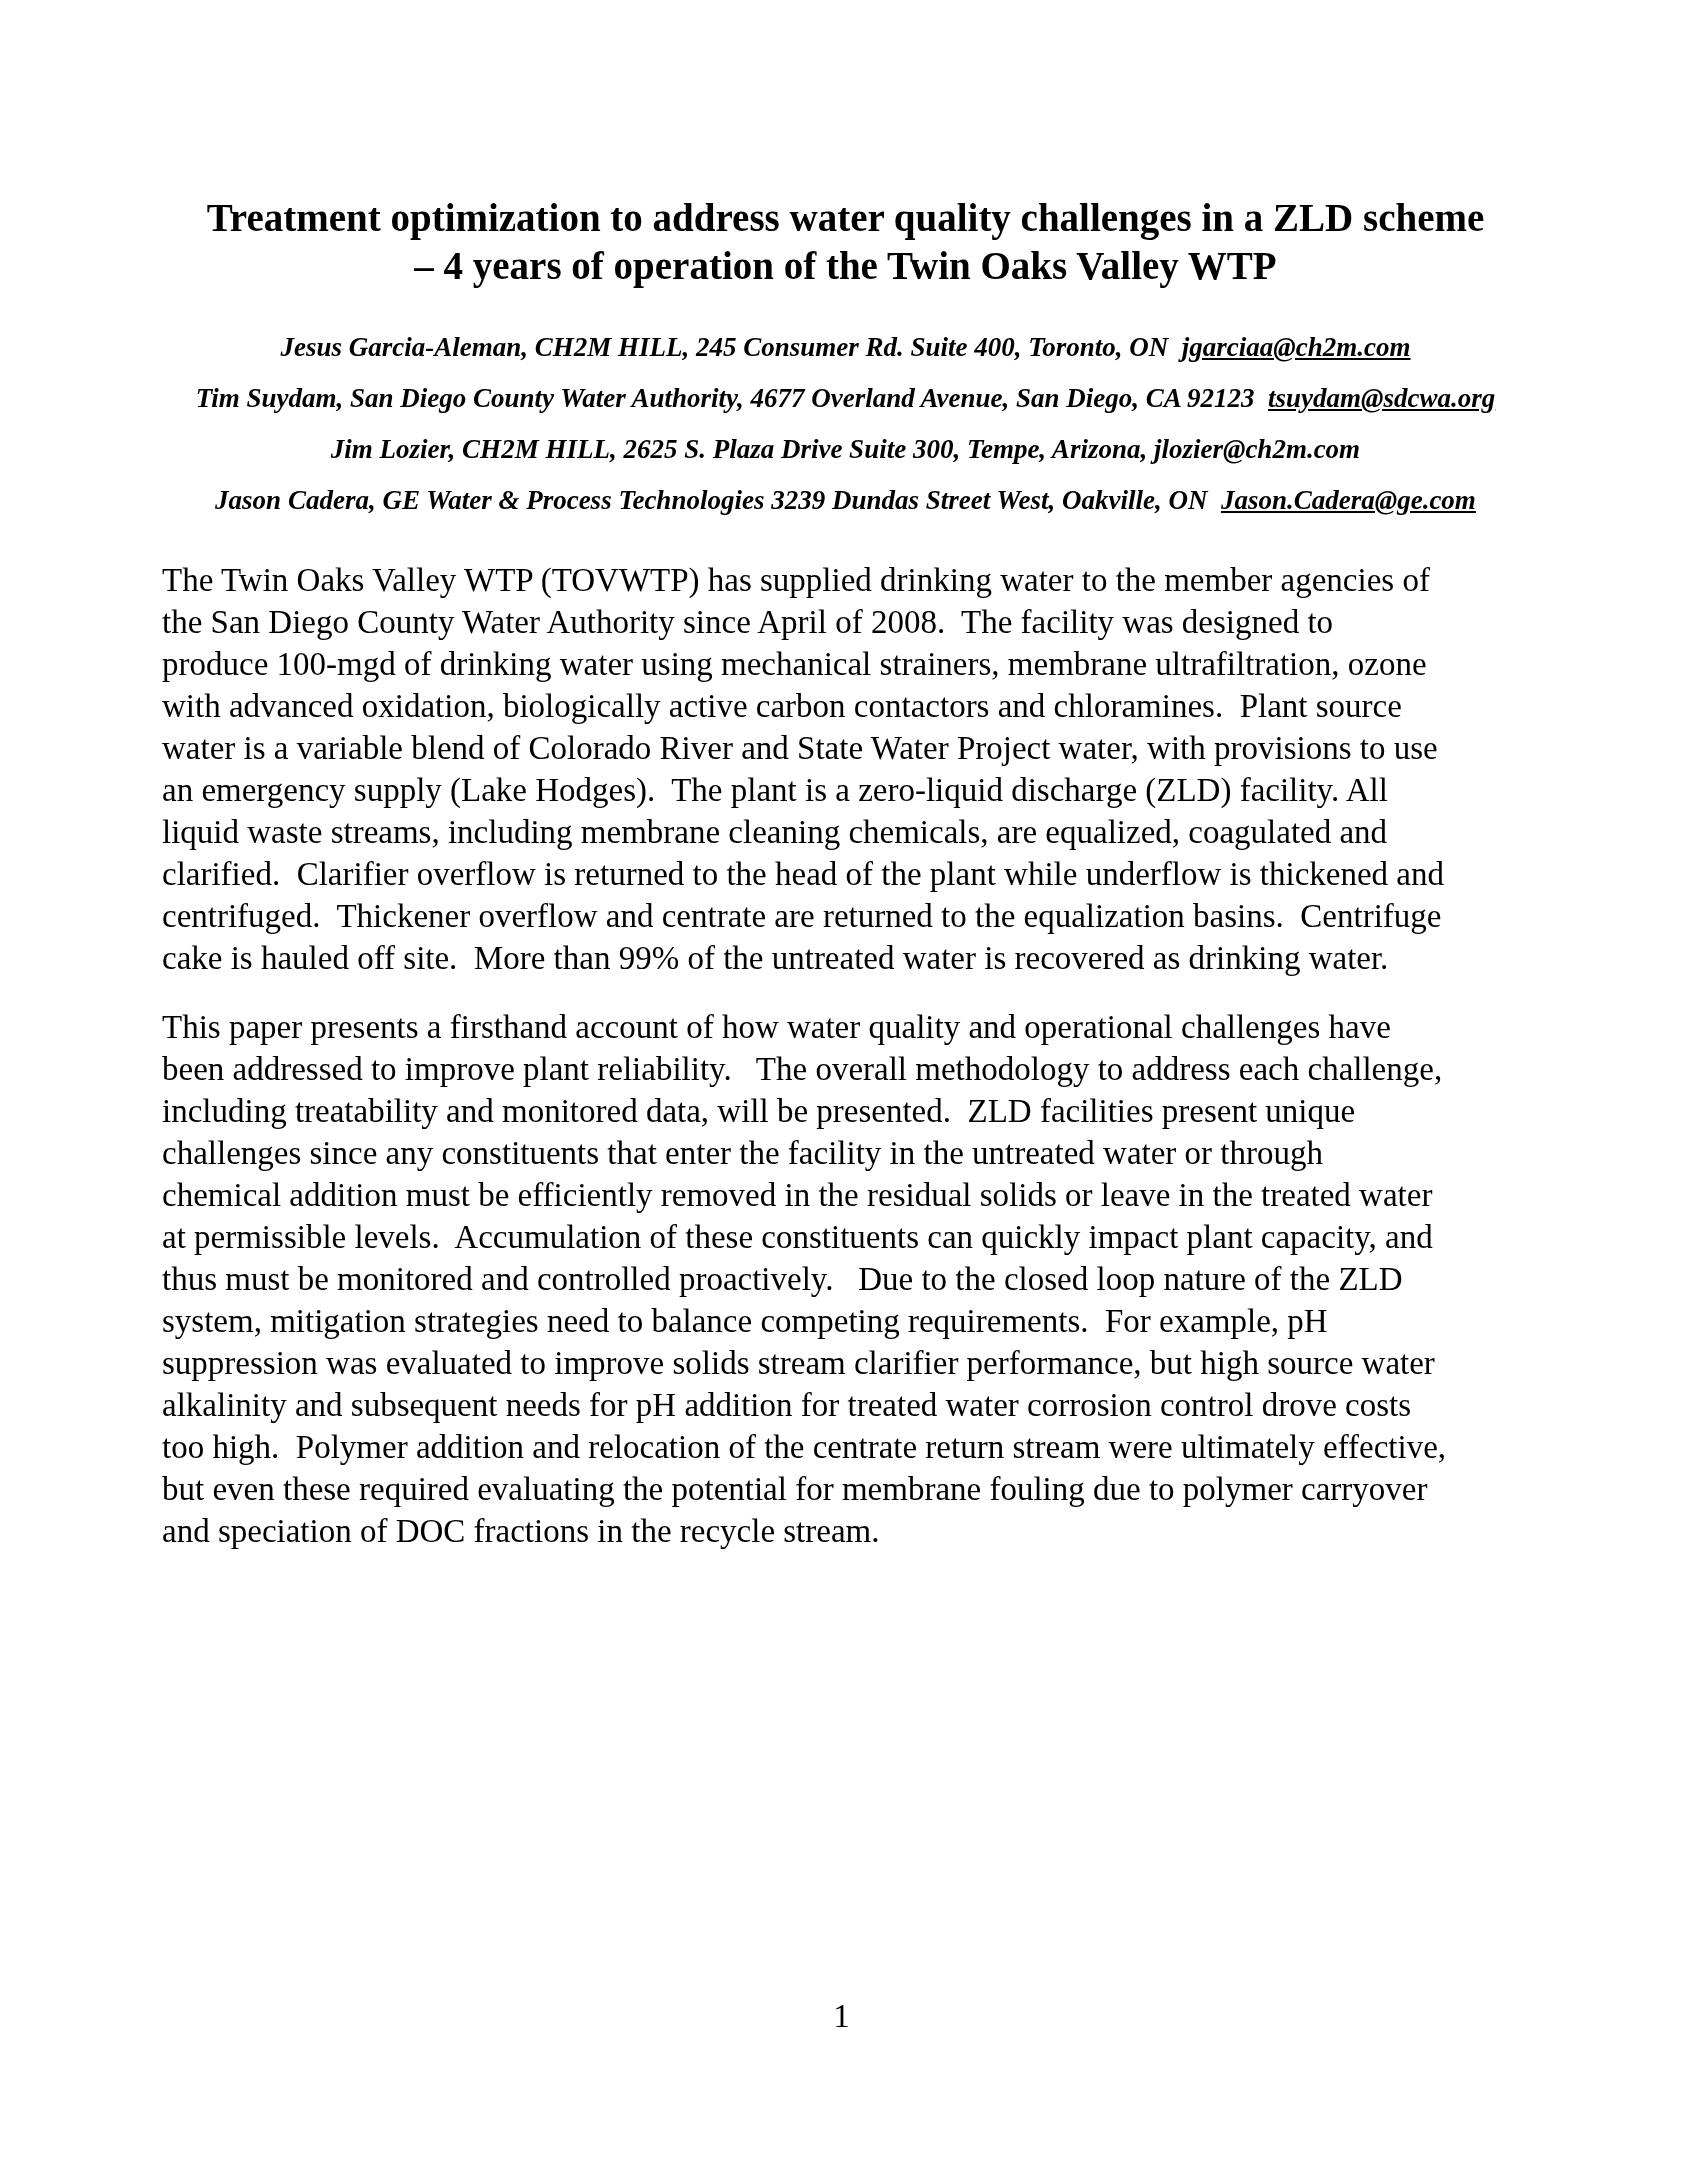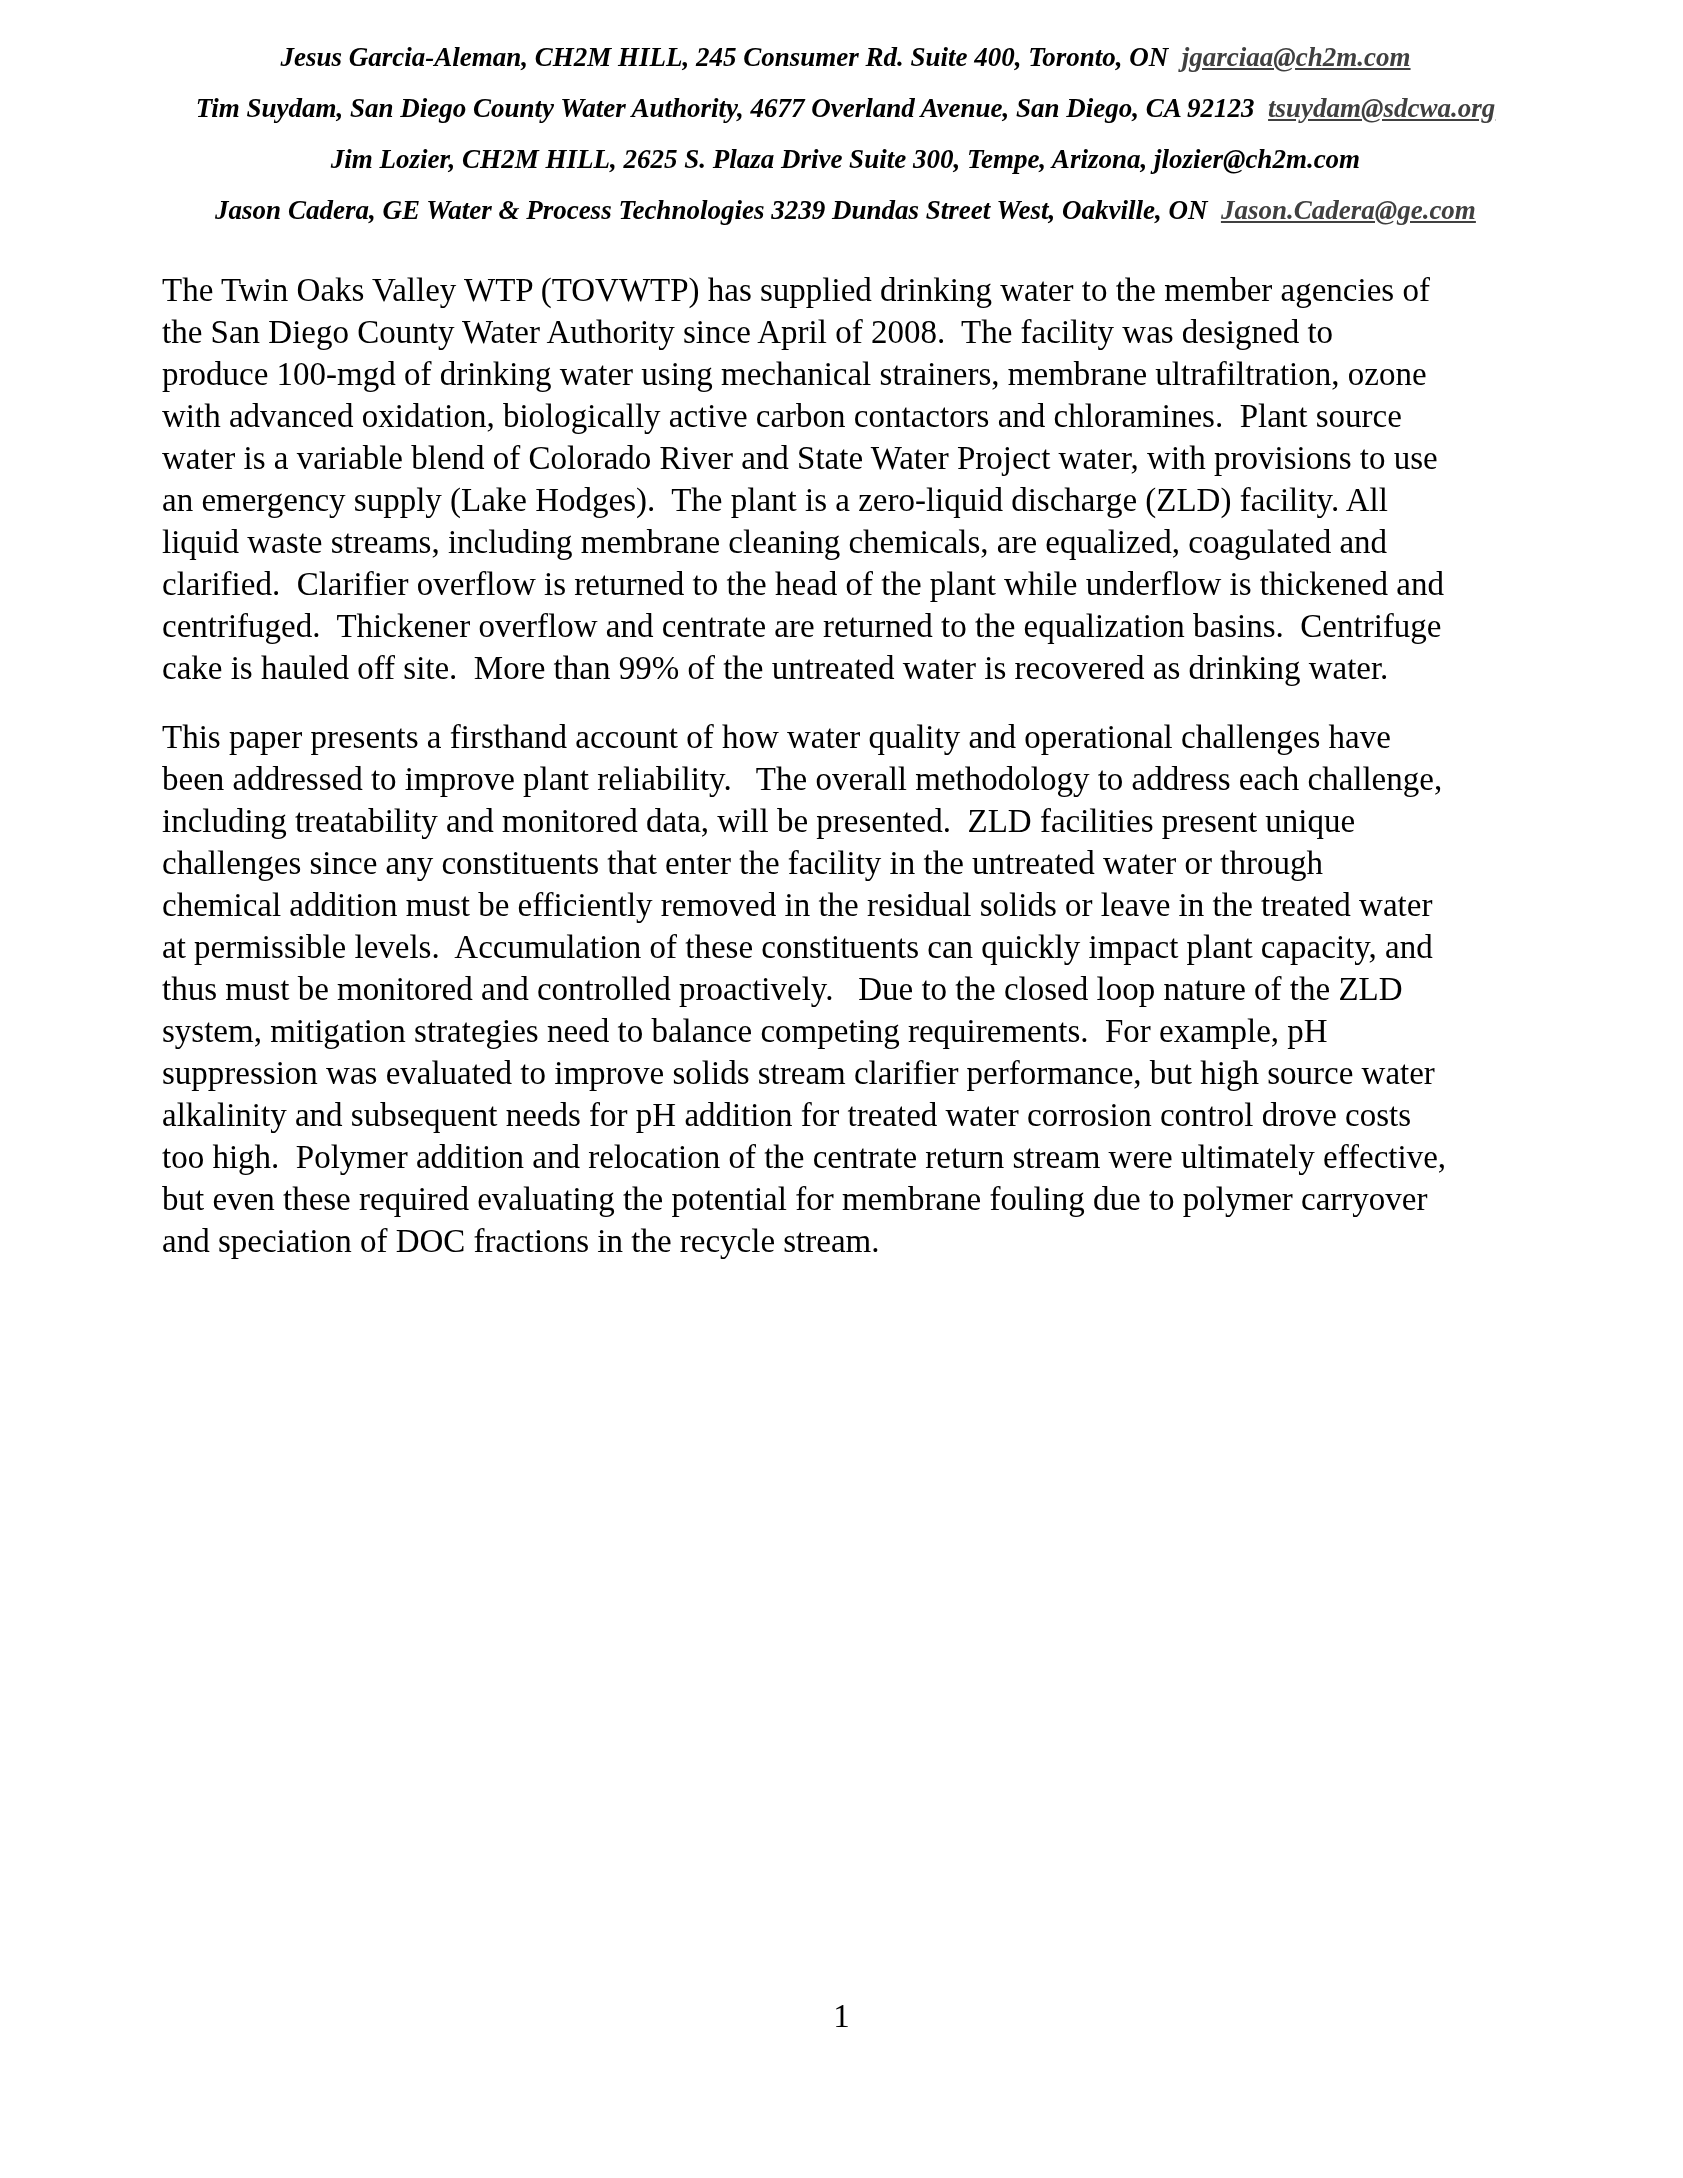"Treatment optimization to address water" div.doc-title { html: none -> <div>Treatment optimization to address water quality challenges in a ZLD scheme – 4 years of operation of the Twin Oaks Valley WTP</div> }
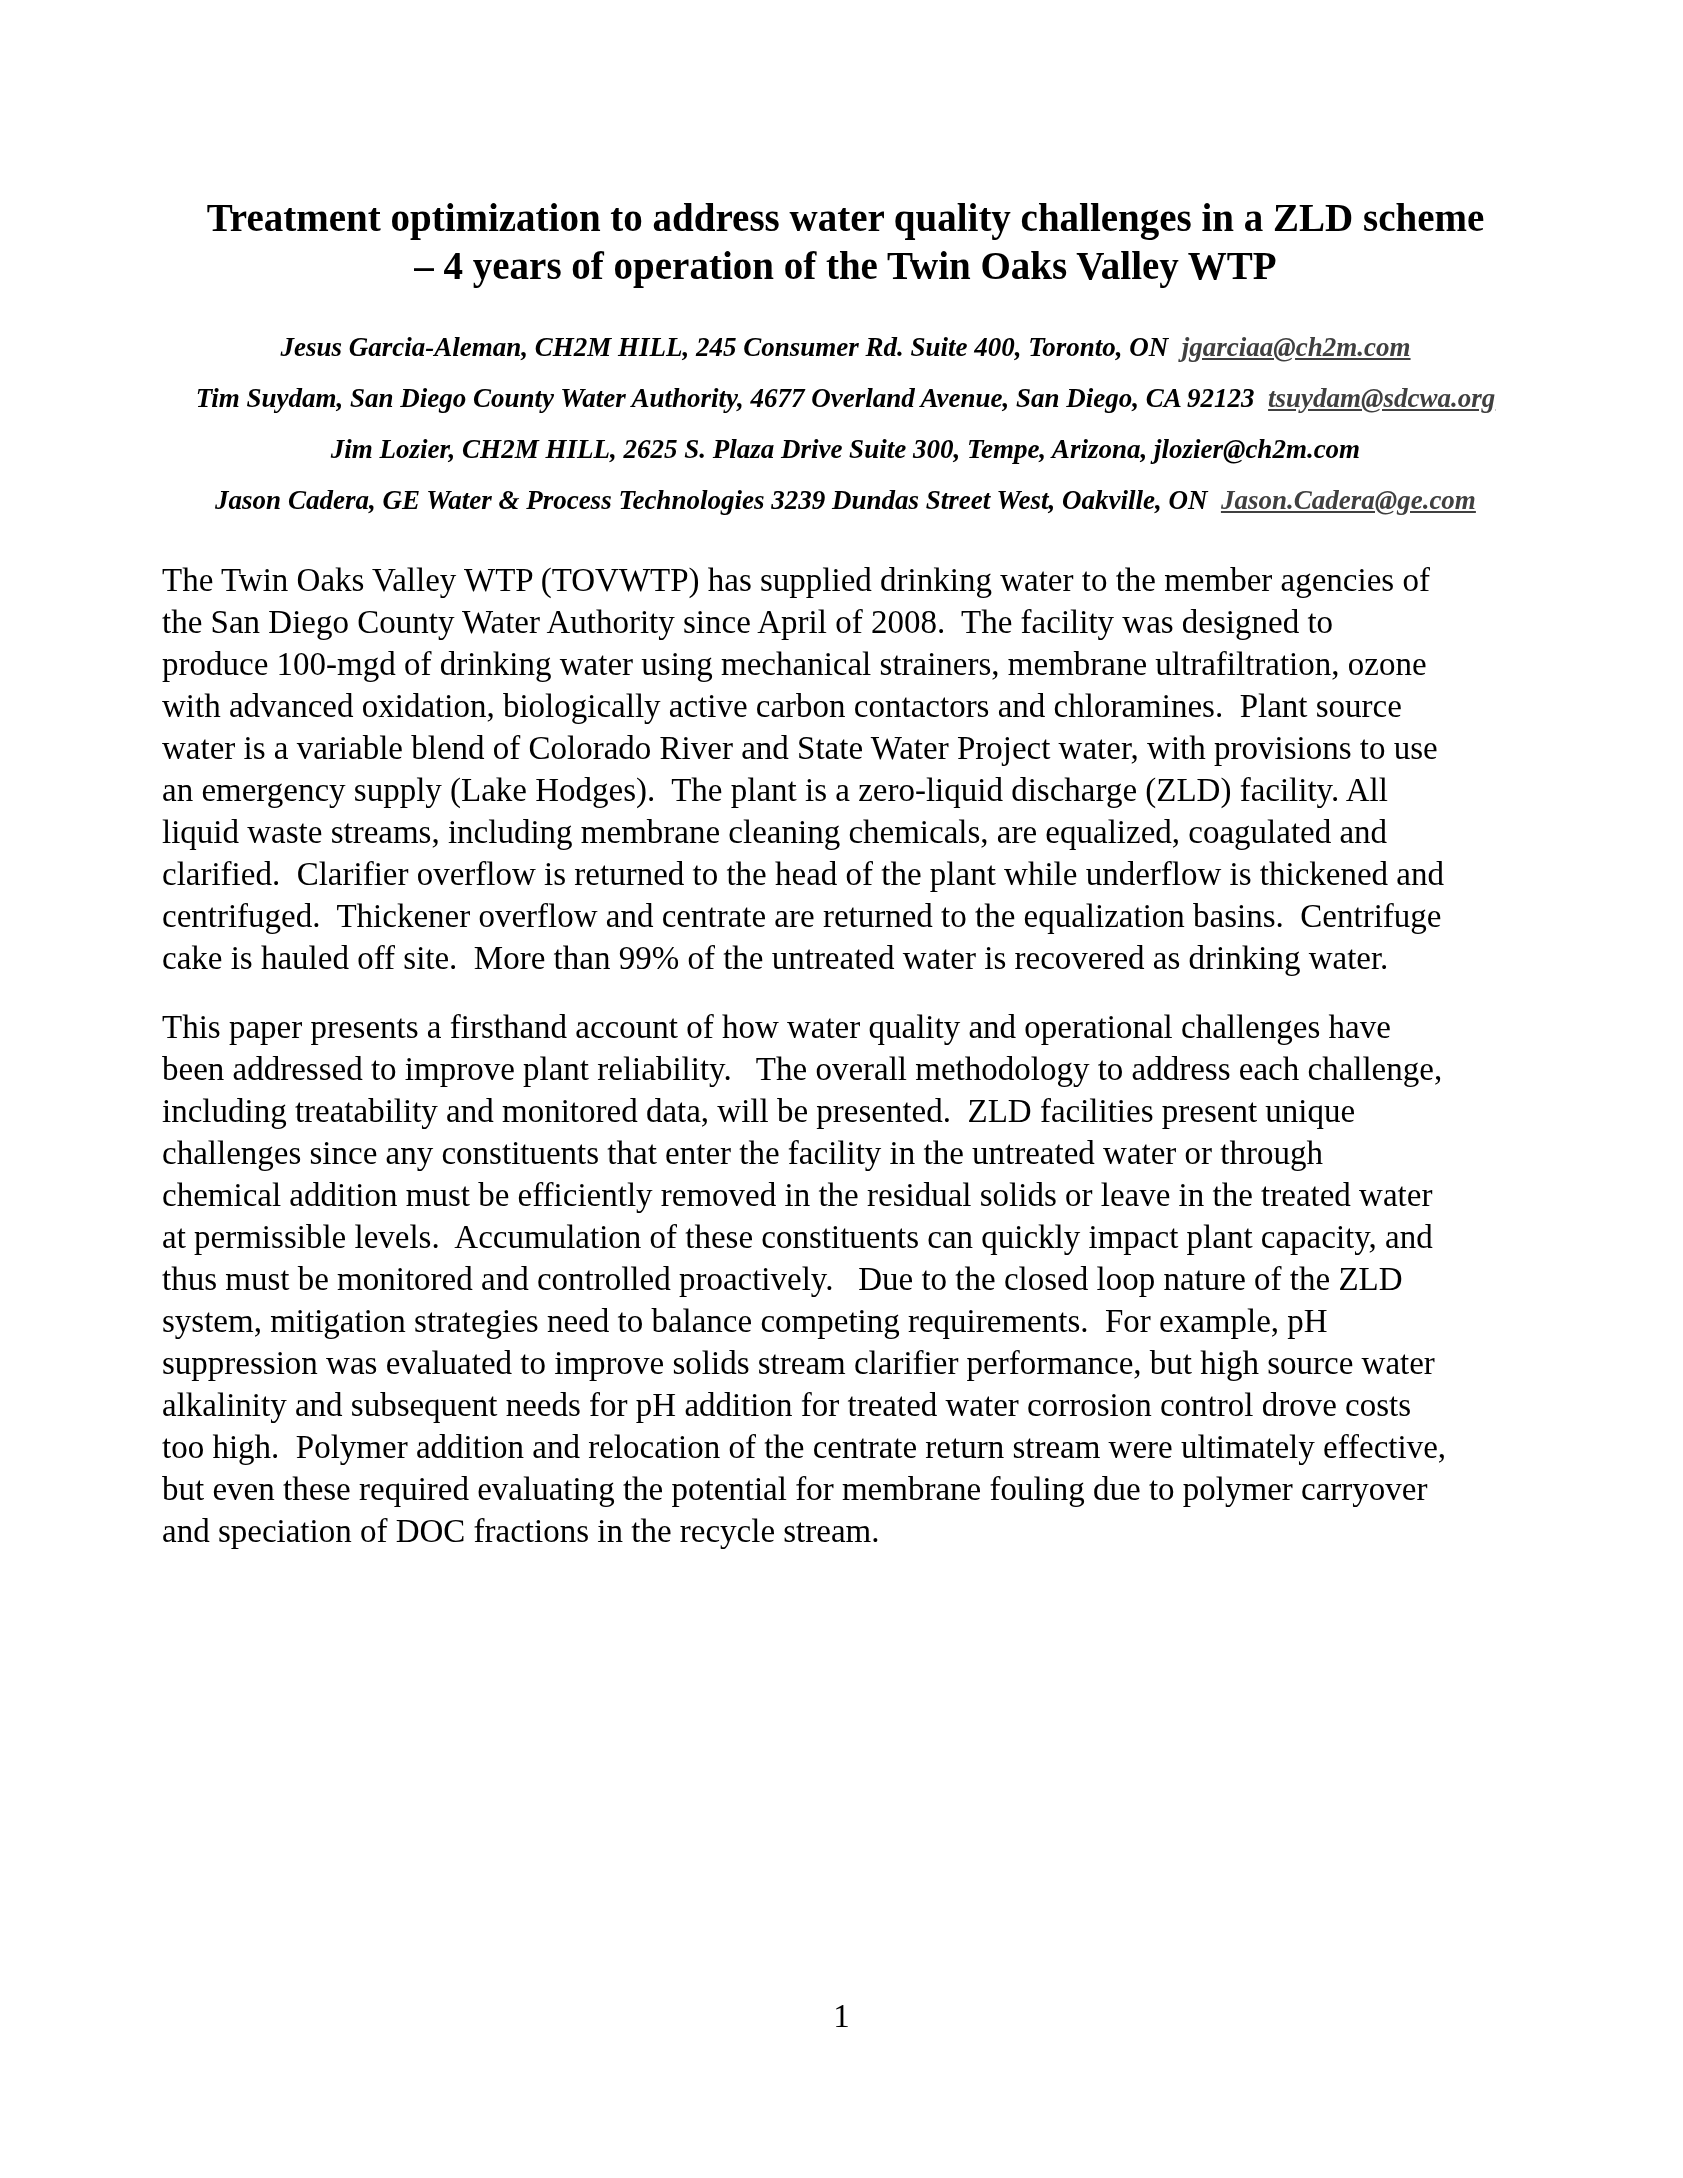"jgarciaa@ch2m.com" .email-link { color: #404040 -> #000000 }
